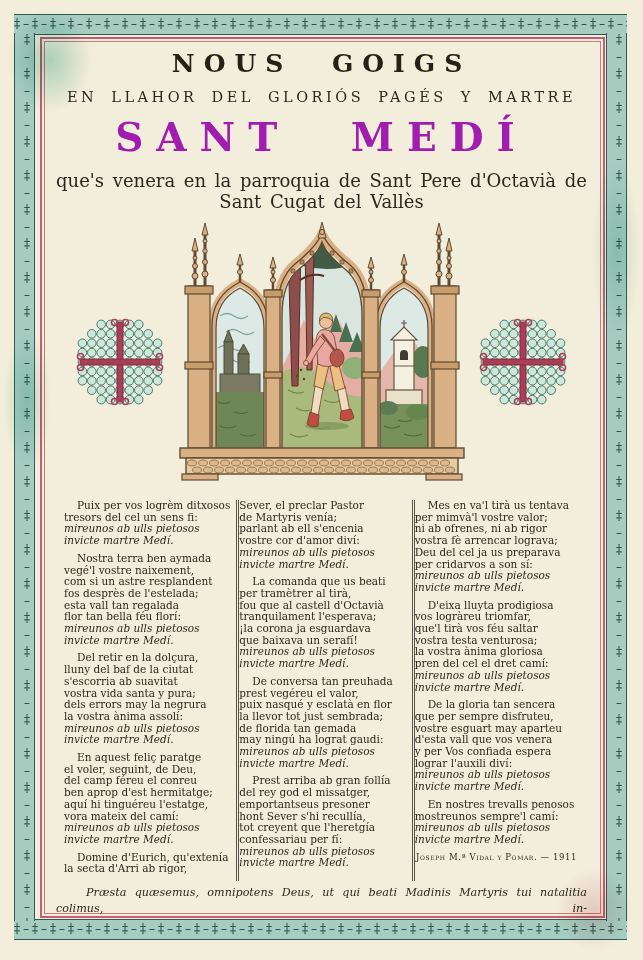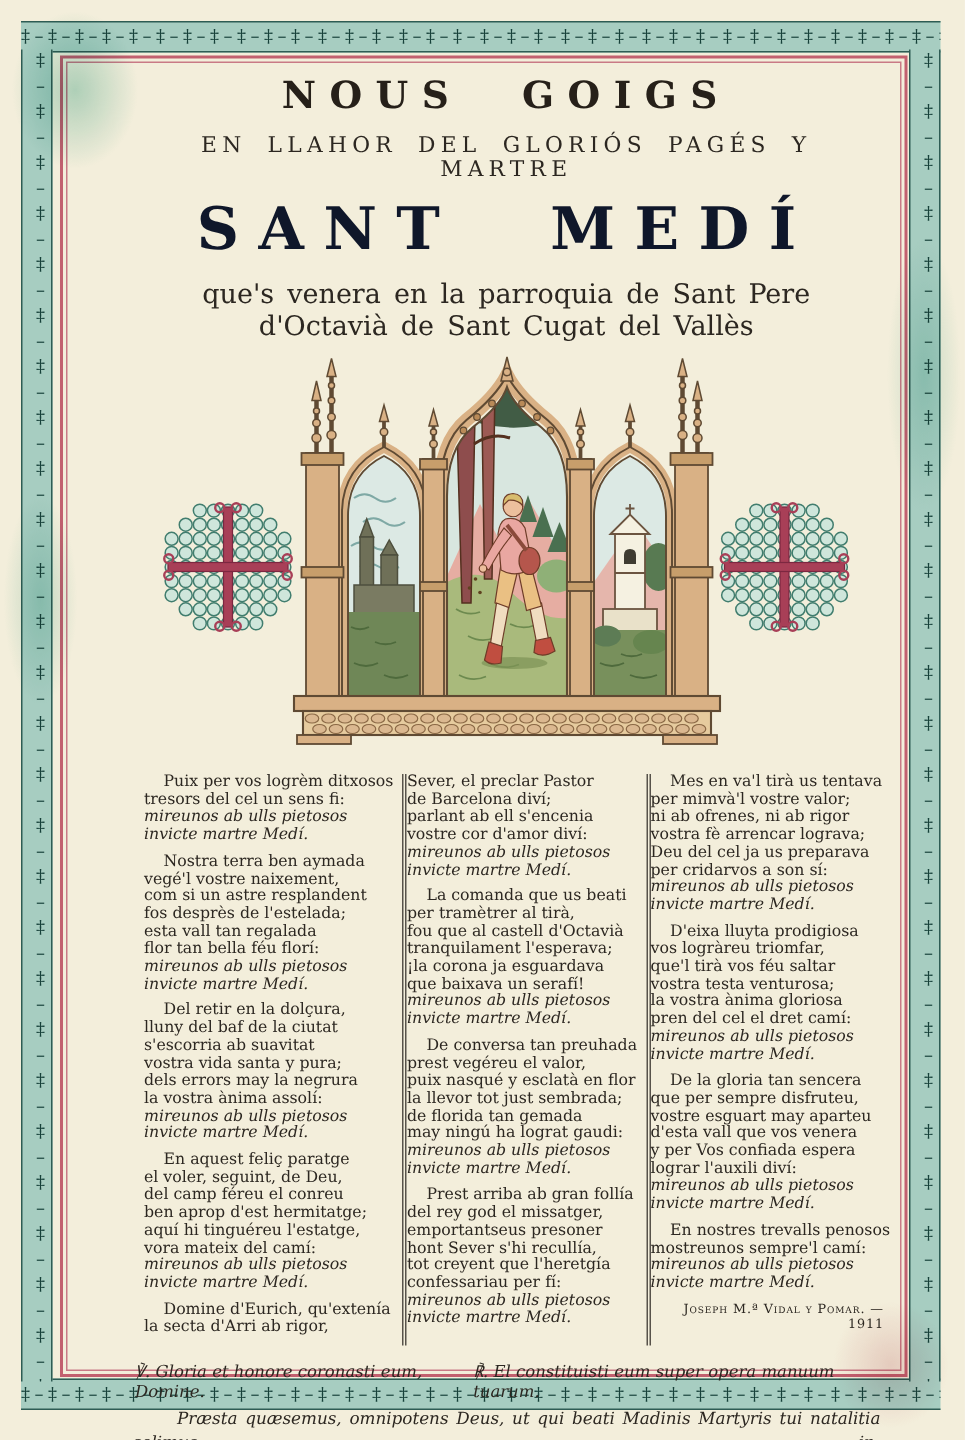"NOUS GOIGS" .content { margin-left: 32px -> none }
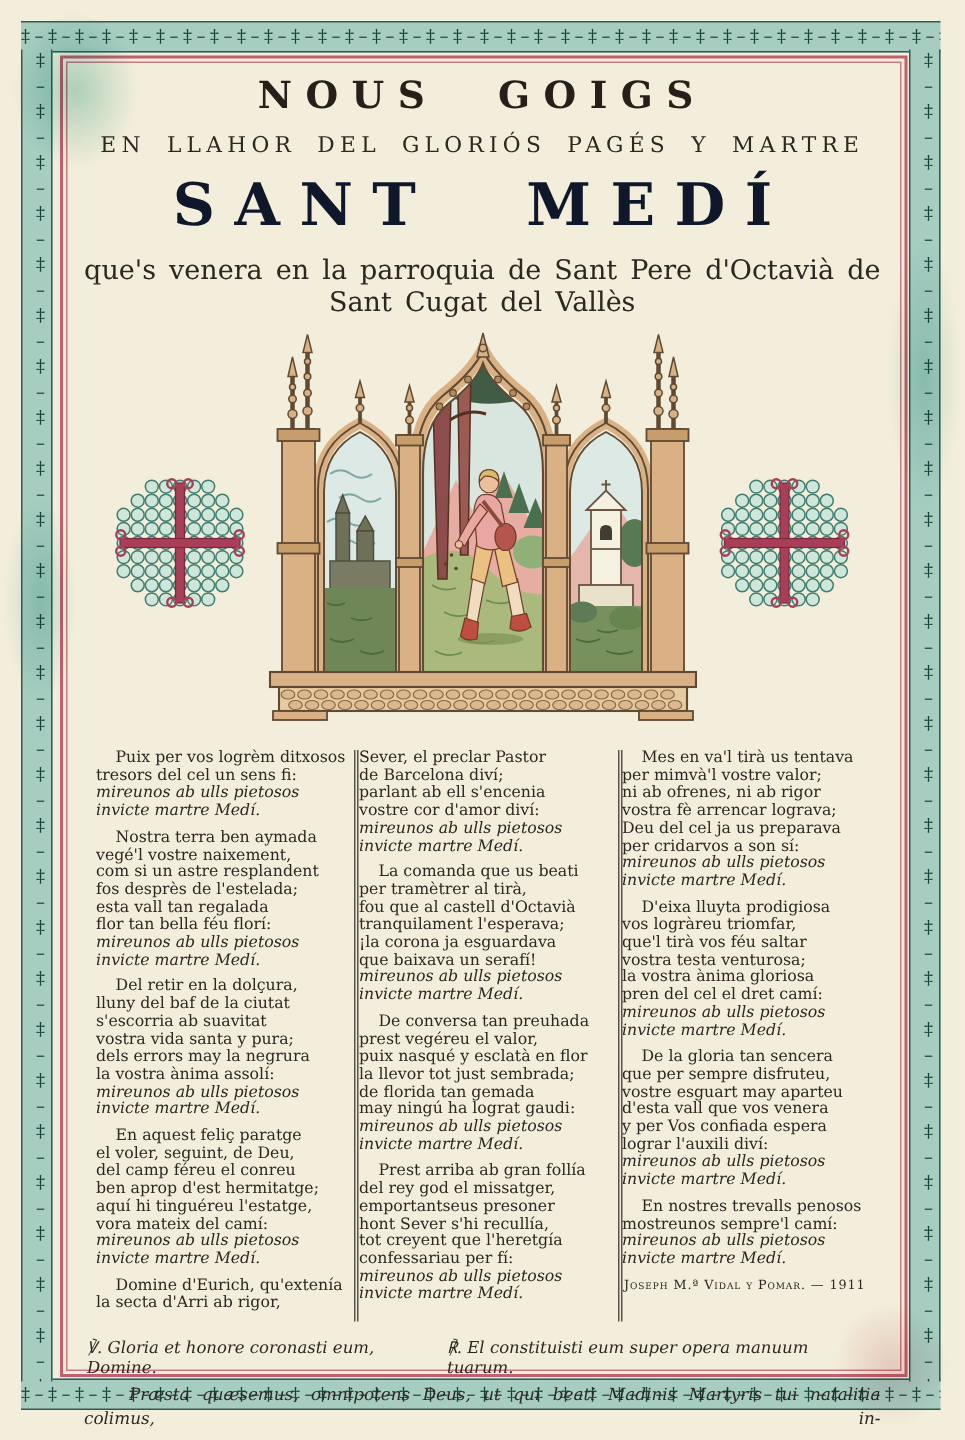"SANT MEDÍ" .saint { color: #0f172a -> #a21caf }
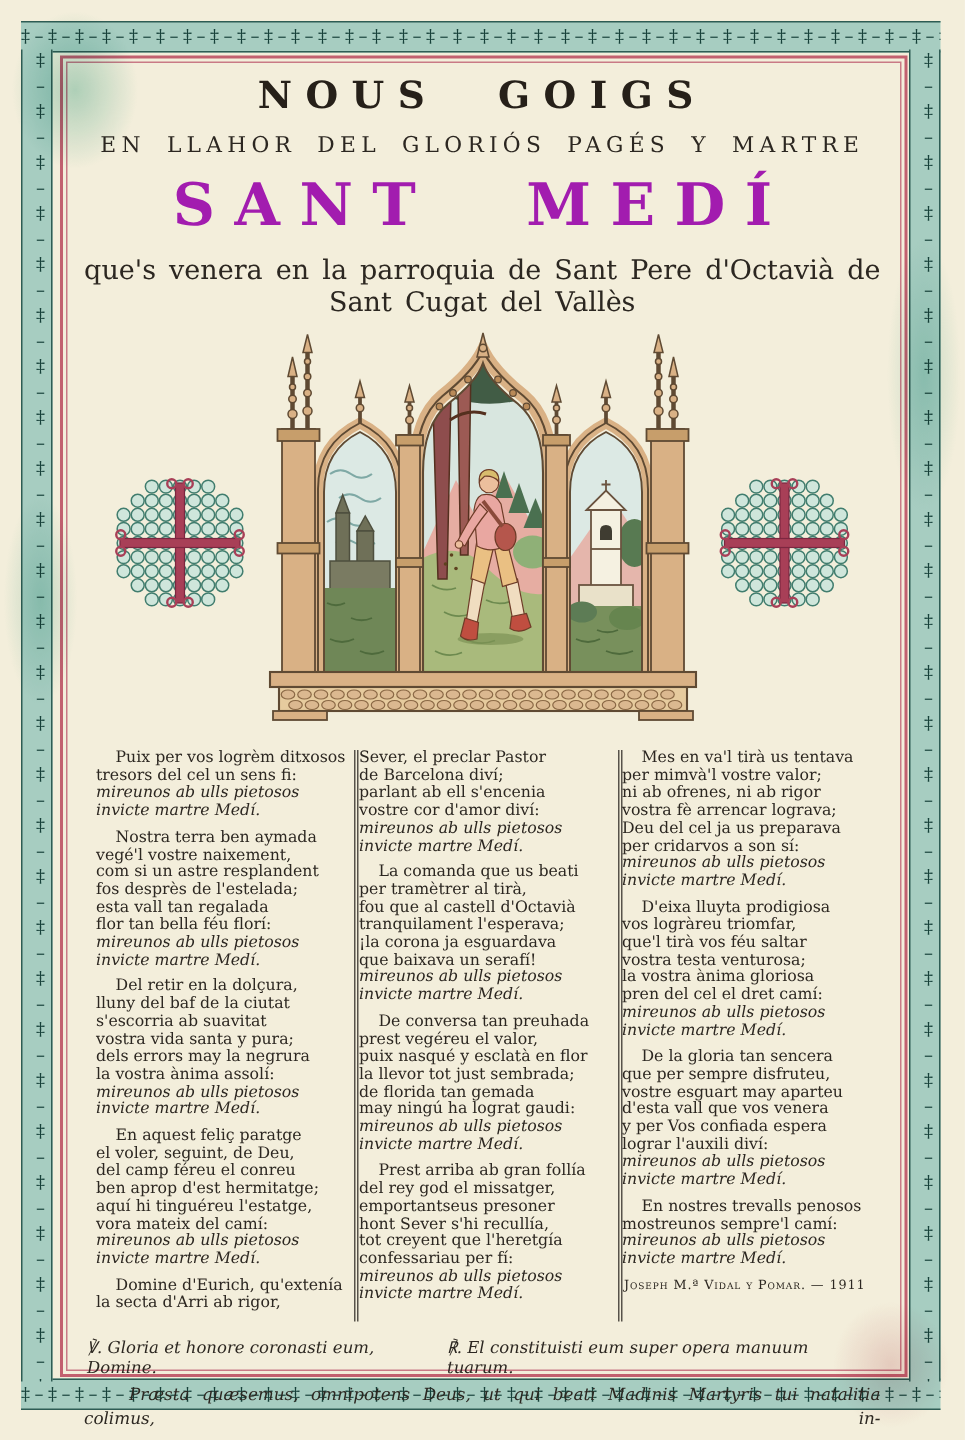"de Barcelona diví;" div.vline { text: Barcelona diví -> Martyris venía }
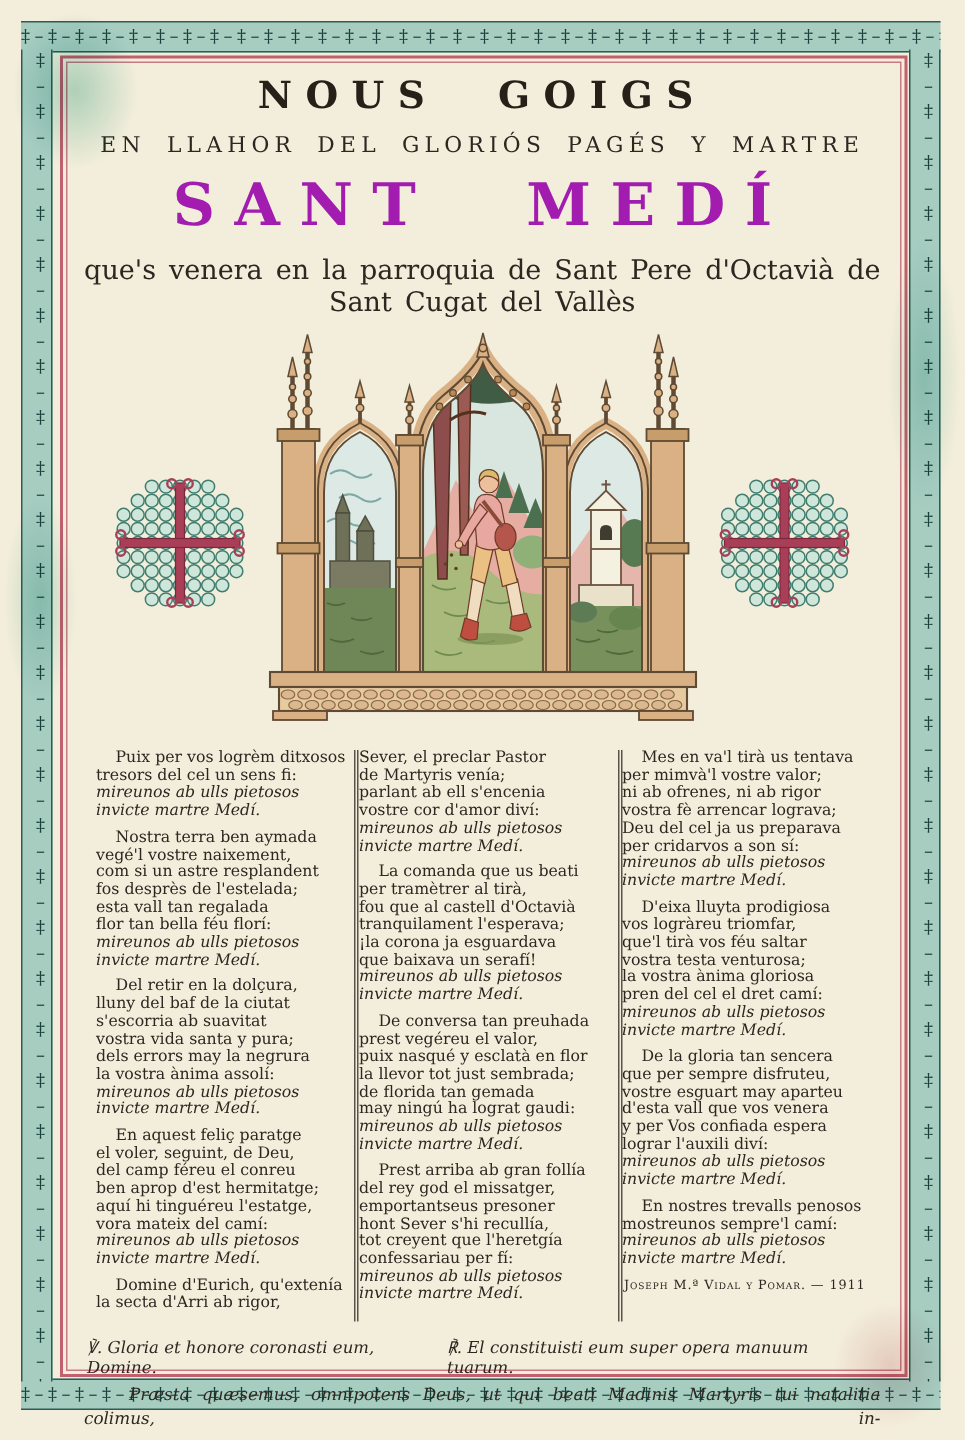"℣. Gloria et honore coronasti" div.versicle-line { html: <div> <span>℣. Gloria et honore coronasti eum, Domine.</span> <span>℟. El constituisti eum super opera manuum tuarum.</span> </div> -> none }
